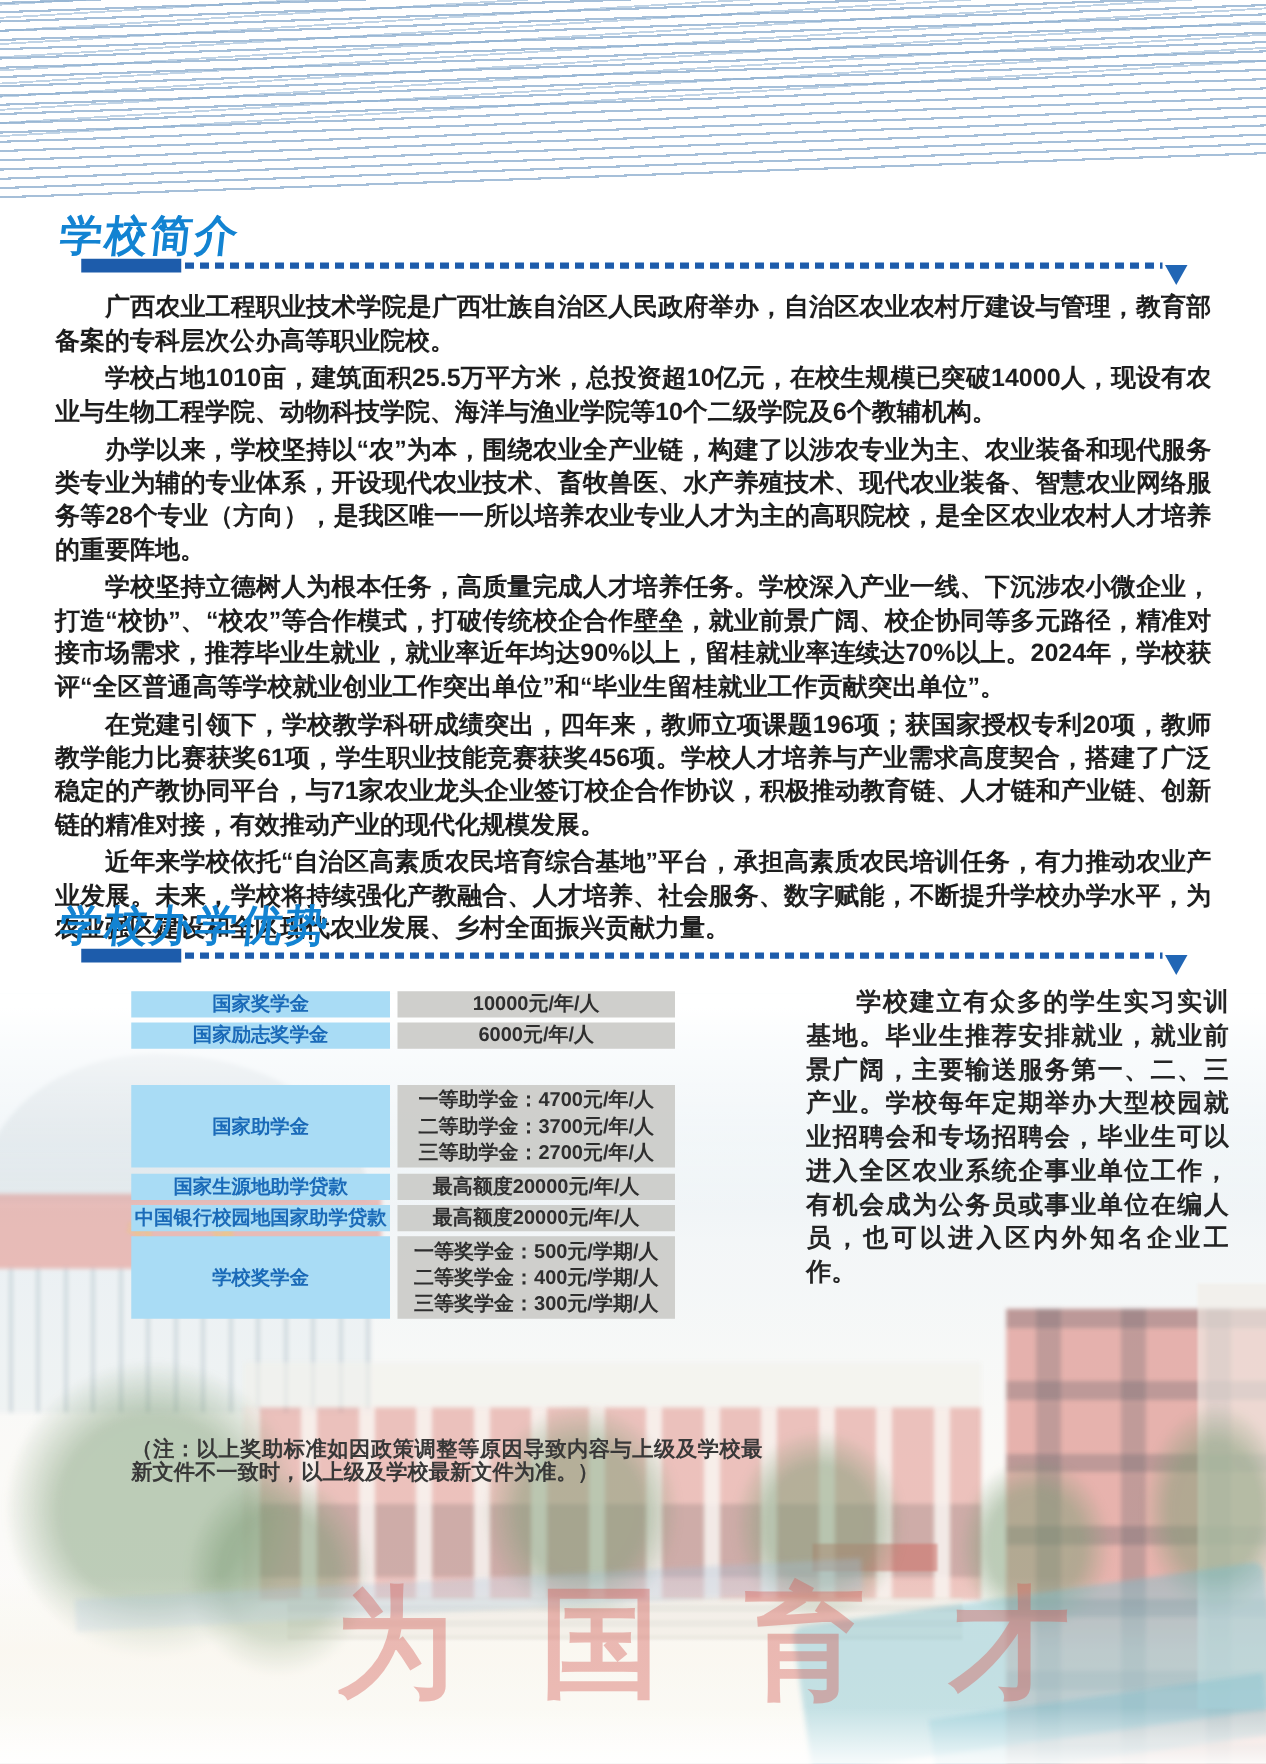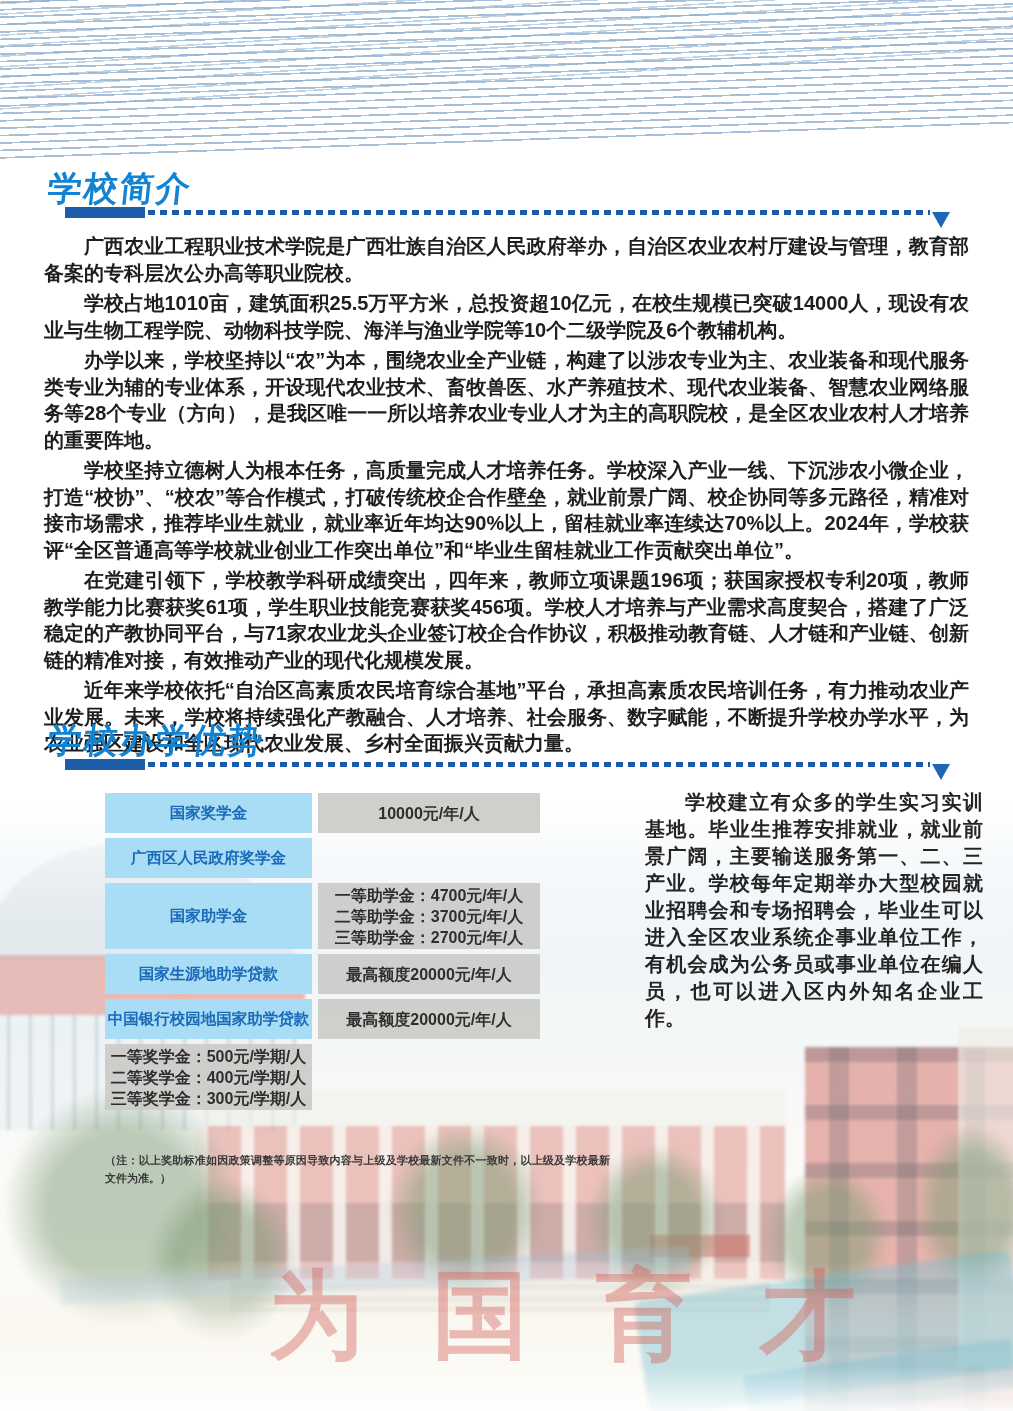"国家奖学金" .trow.h38 { height: 40px -> 20px }
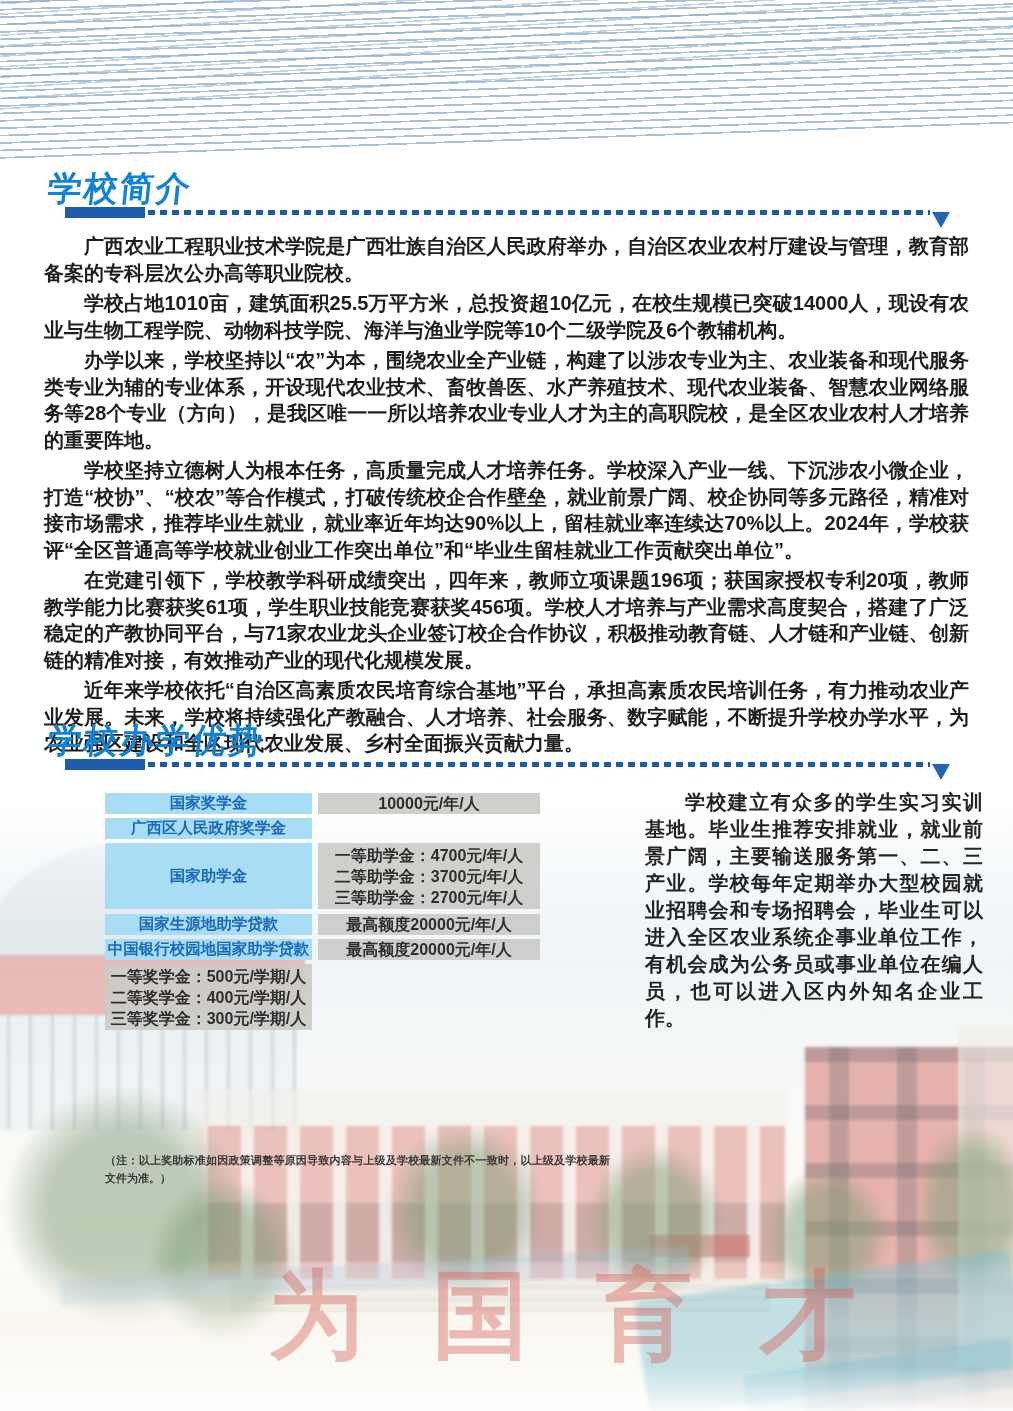"国家励志奖学金" div.trow { html: none -> <div> <div>国家励志奖学金</div> <div>6000元/年/人</div> </div> }
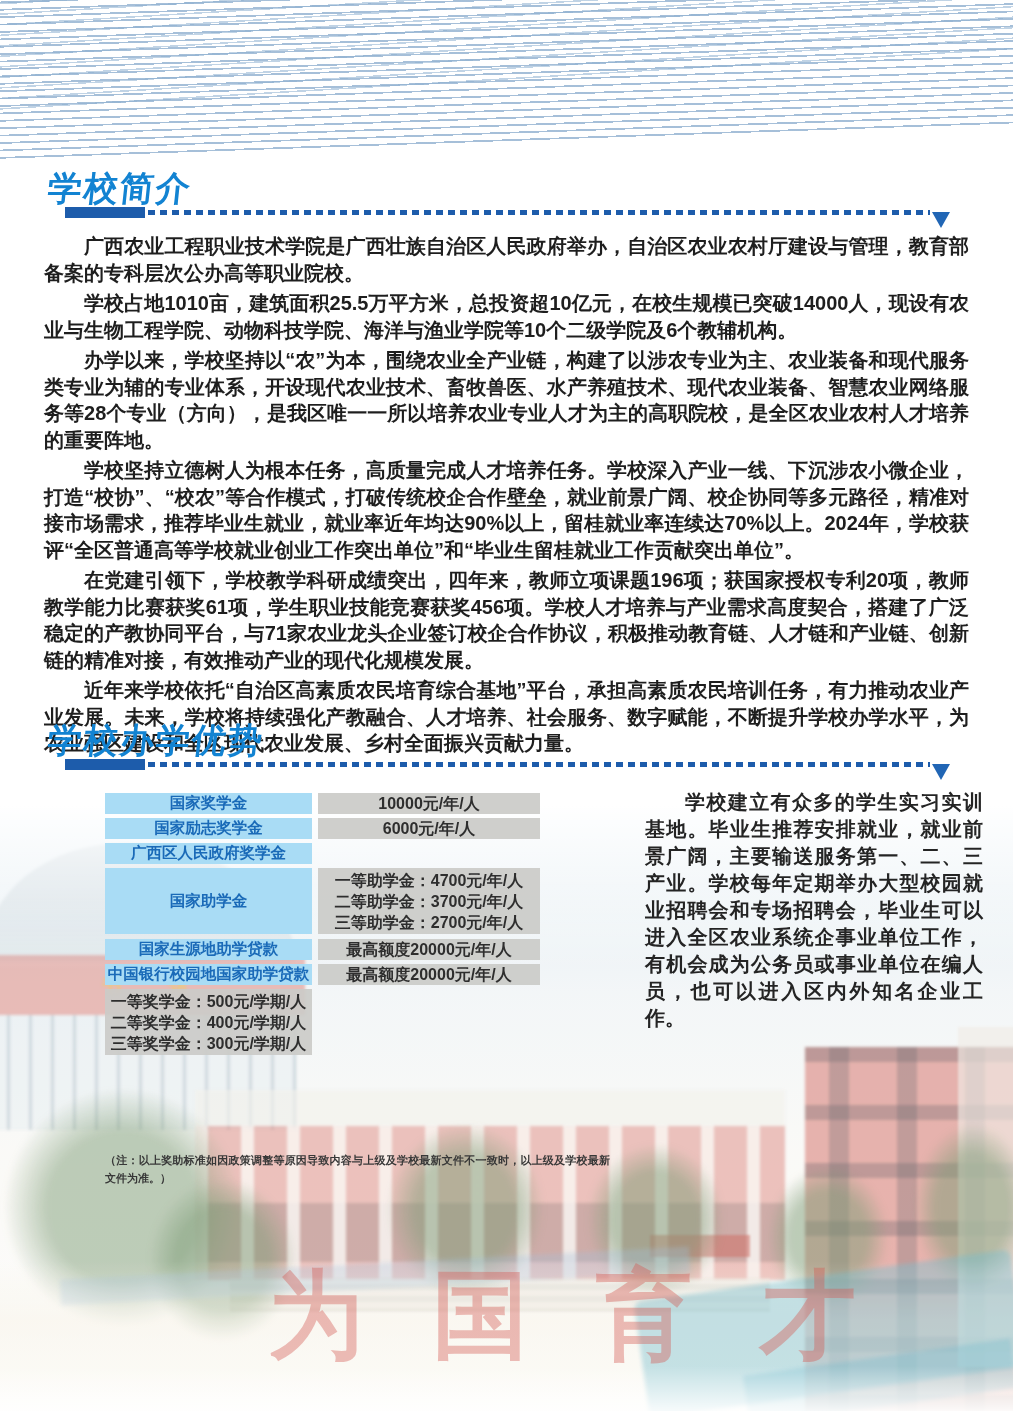"广西区人民政府奖学金" div.tcell-l { html: <div>广西区人民政府奖学金</div> -> none }
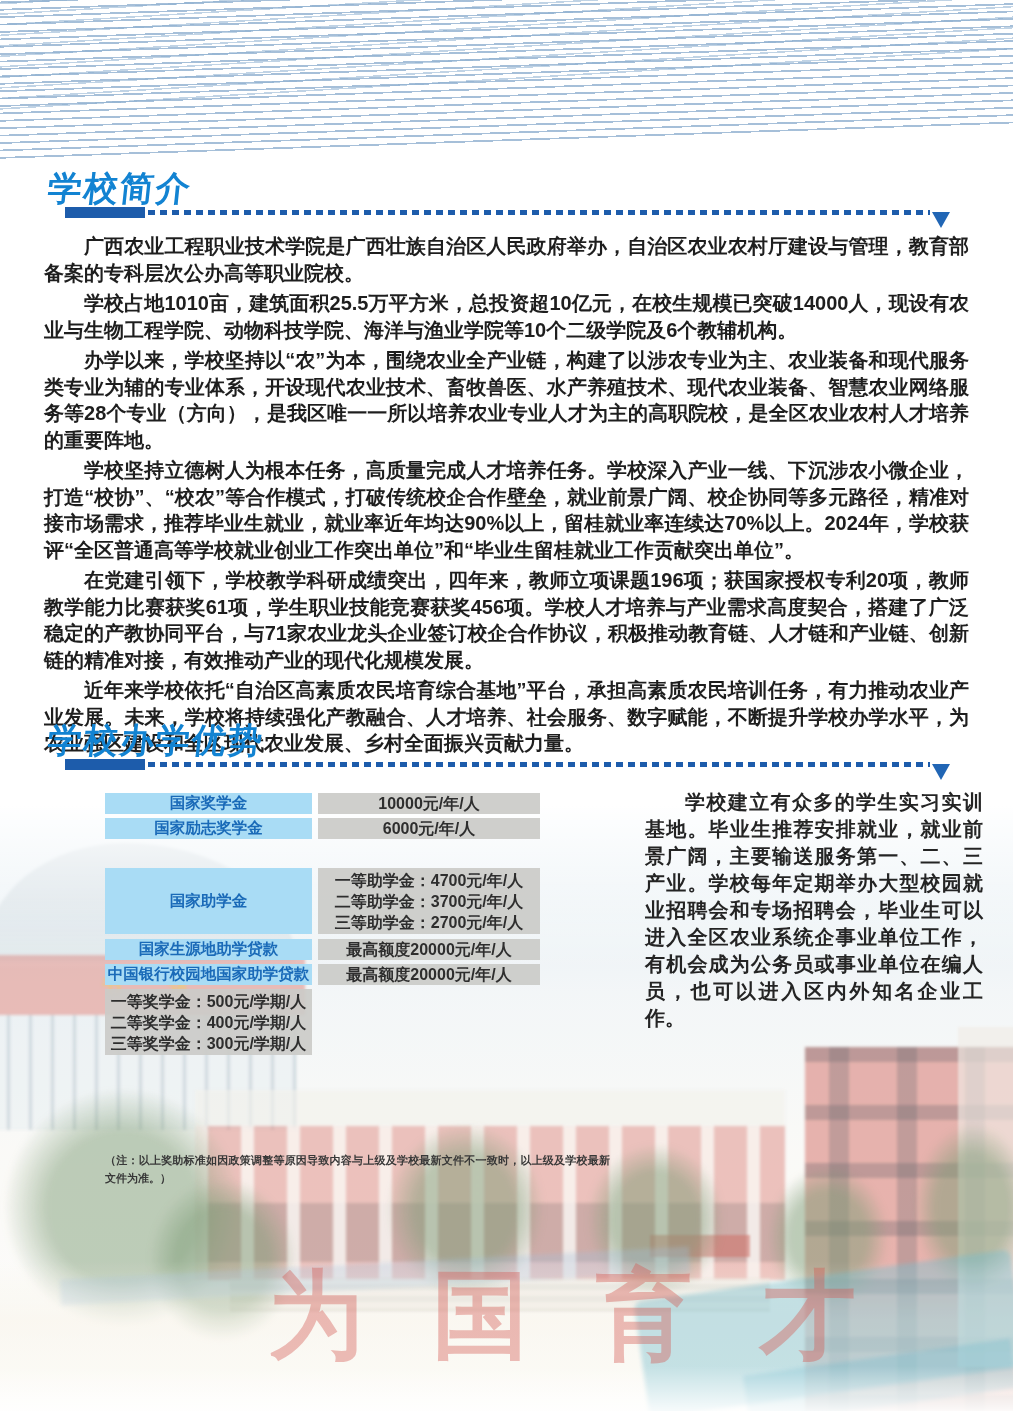"学校奖学金" div.tcell-l { html: none -> <div>学校奖学金</div> }
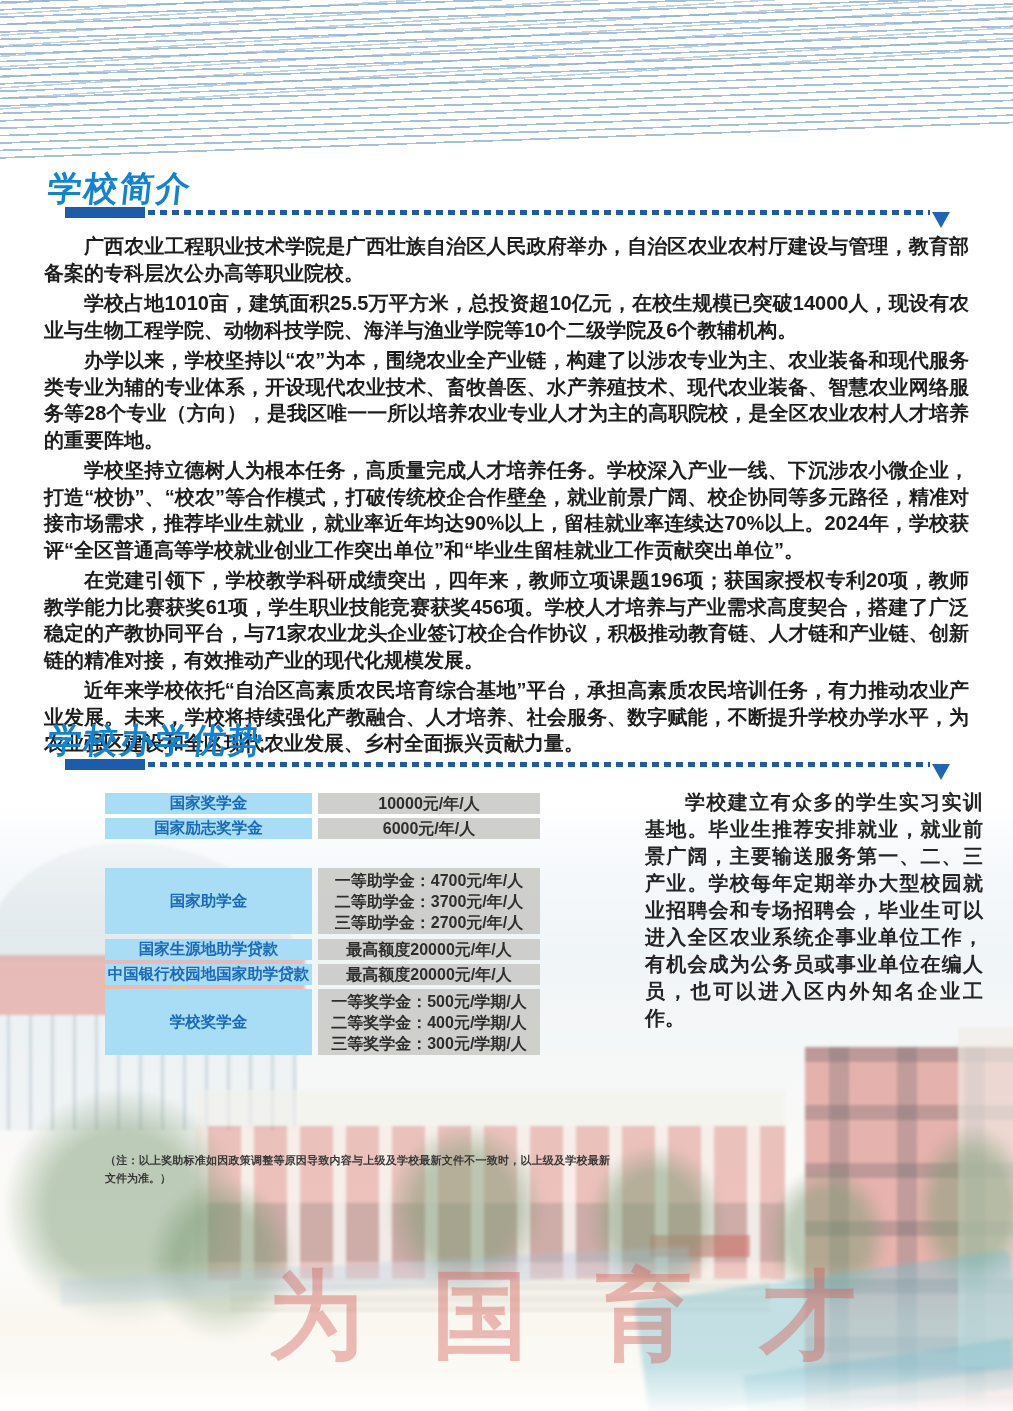"（注：以上奖助标准如因政策调整等原因导致内容与上级及学校最新文件不一致时，以上级" .sch-note { font-size: 11px -> 17px }
